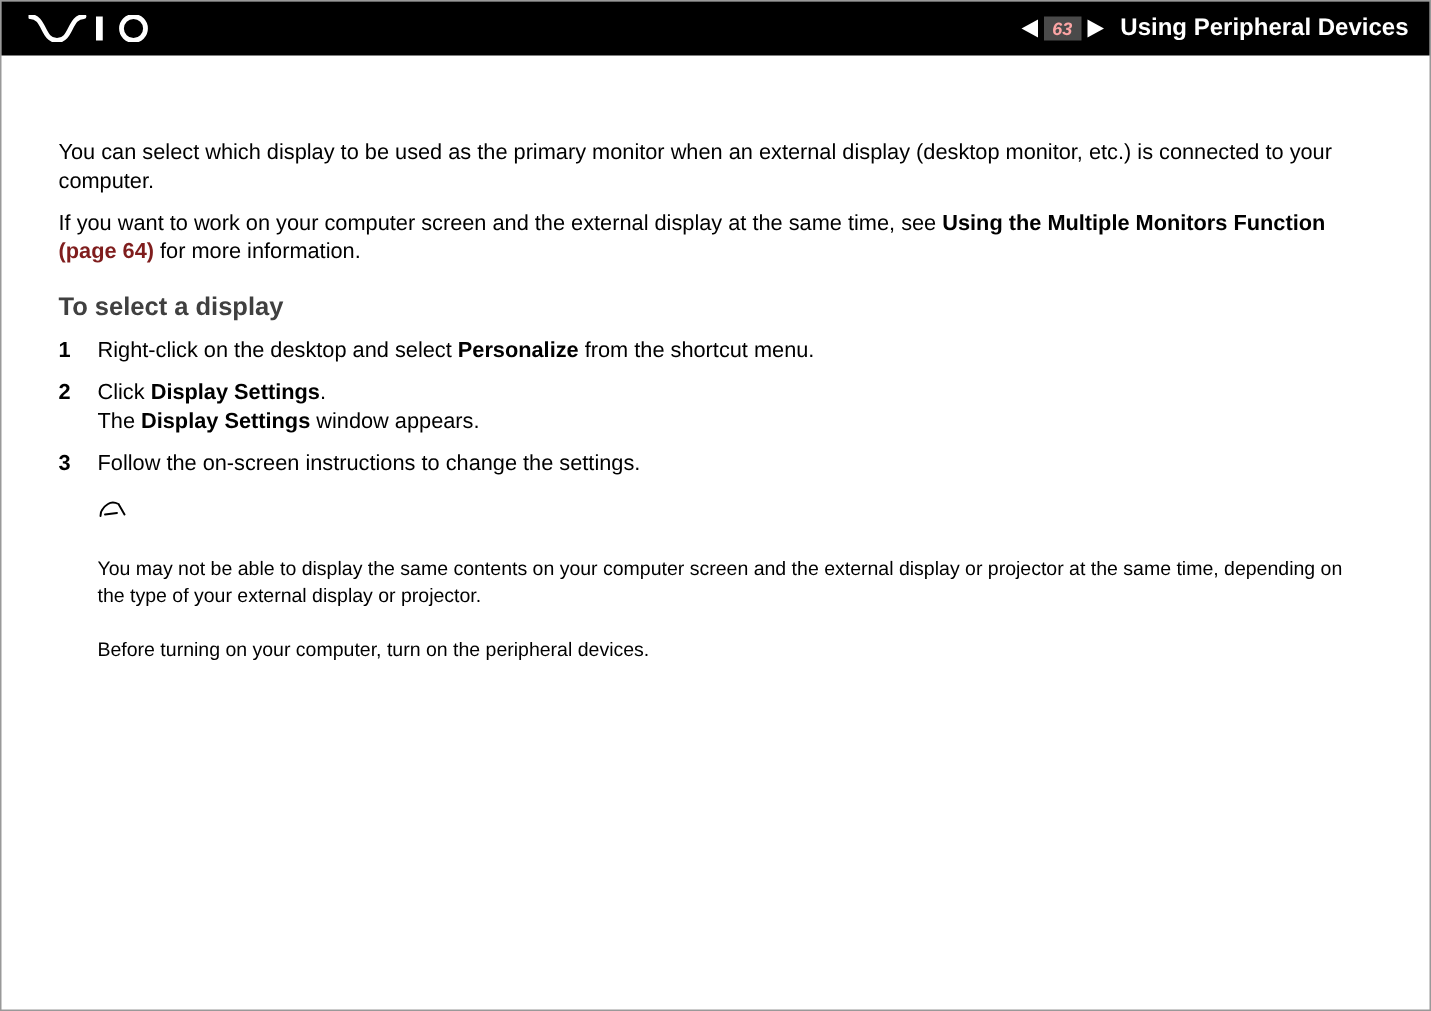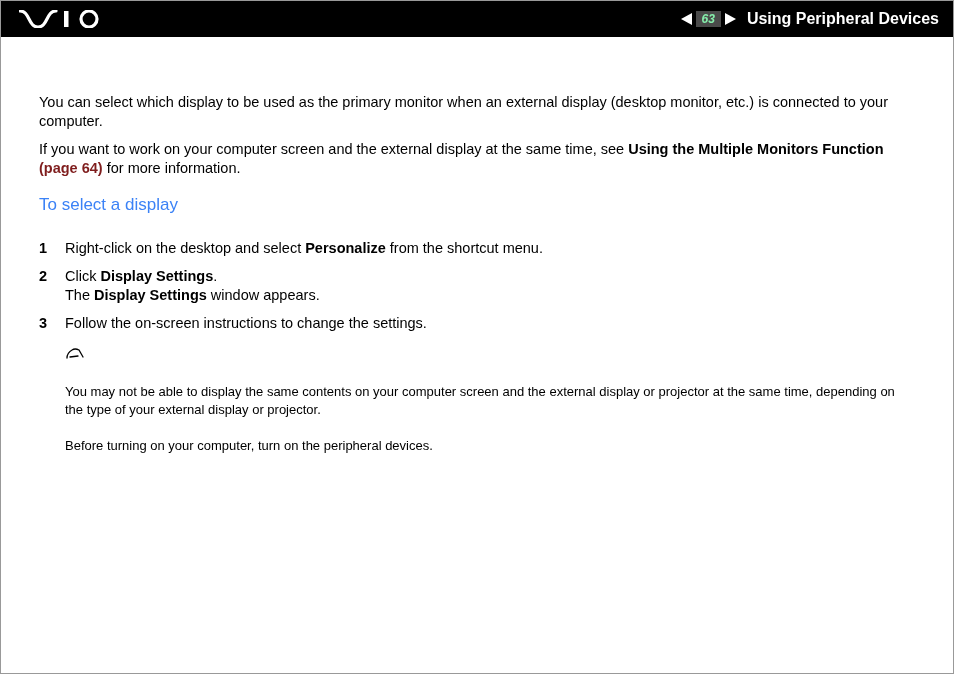"63" .page-num { color: #86efac -> #fca5a5 }
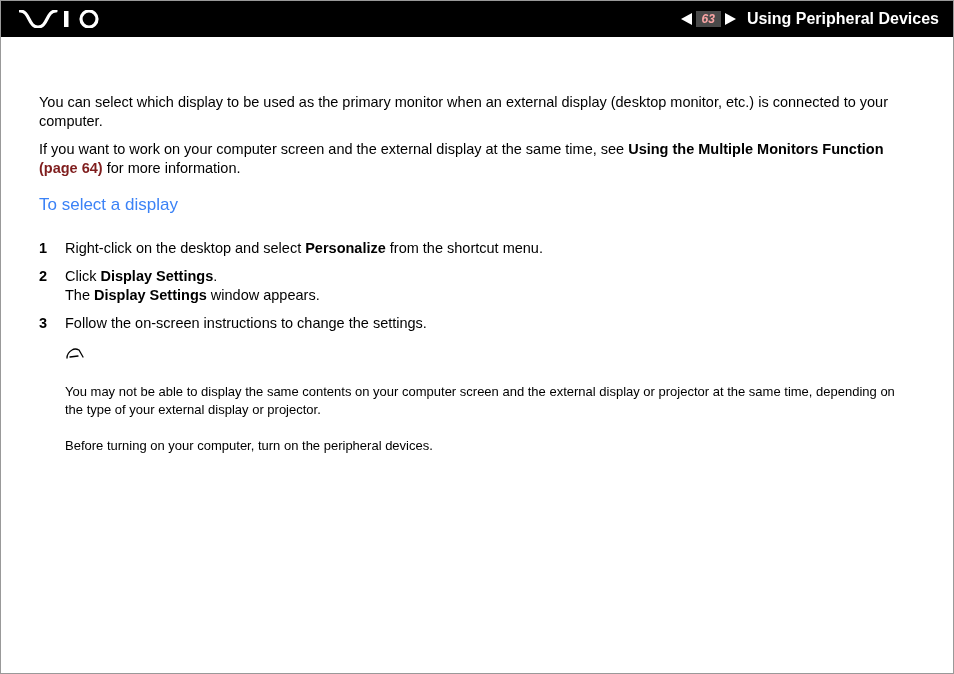"To select a display" h2 { color: #3b82f6 -> #404040; font-weight: 400 -> 700; margin-bottom: 24px -> 10px }
